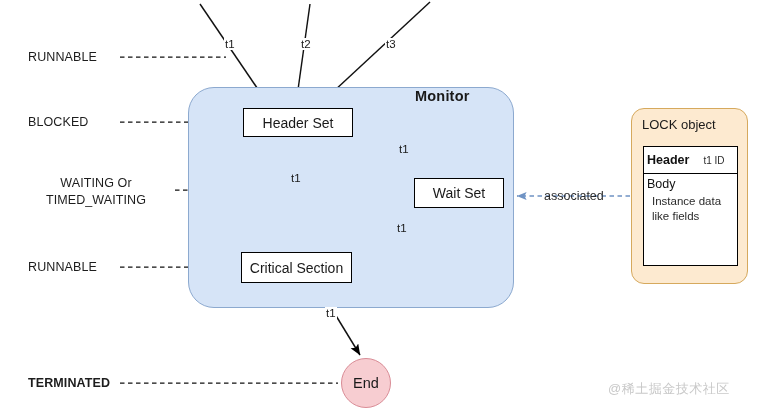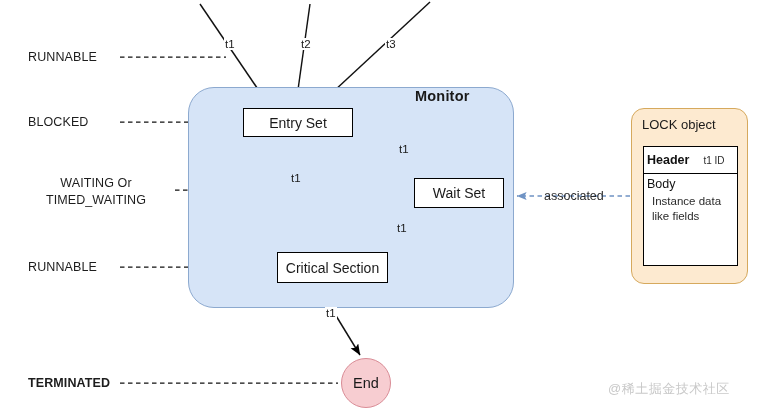"Entry Set" div.node { text: Entry -> Header }
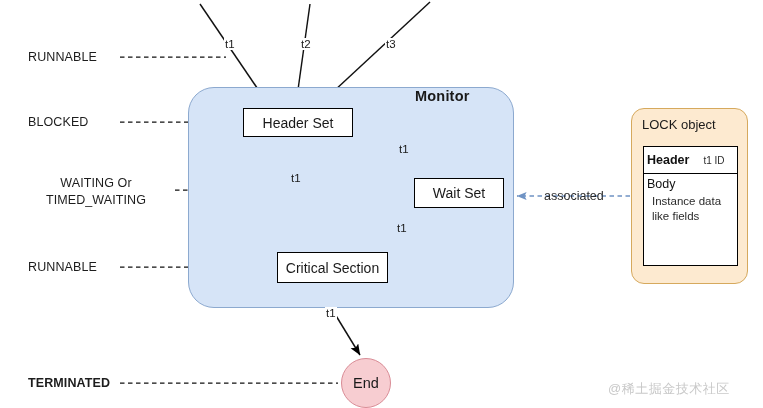"Critical Section" #critical-section { margin-left: 36px -> none }
